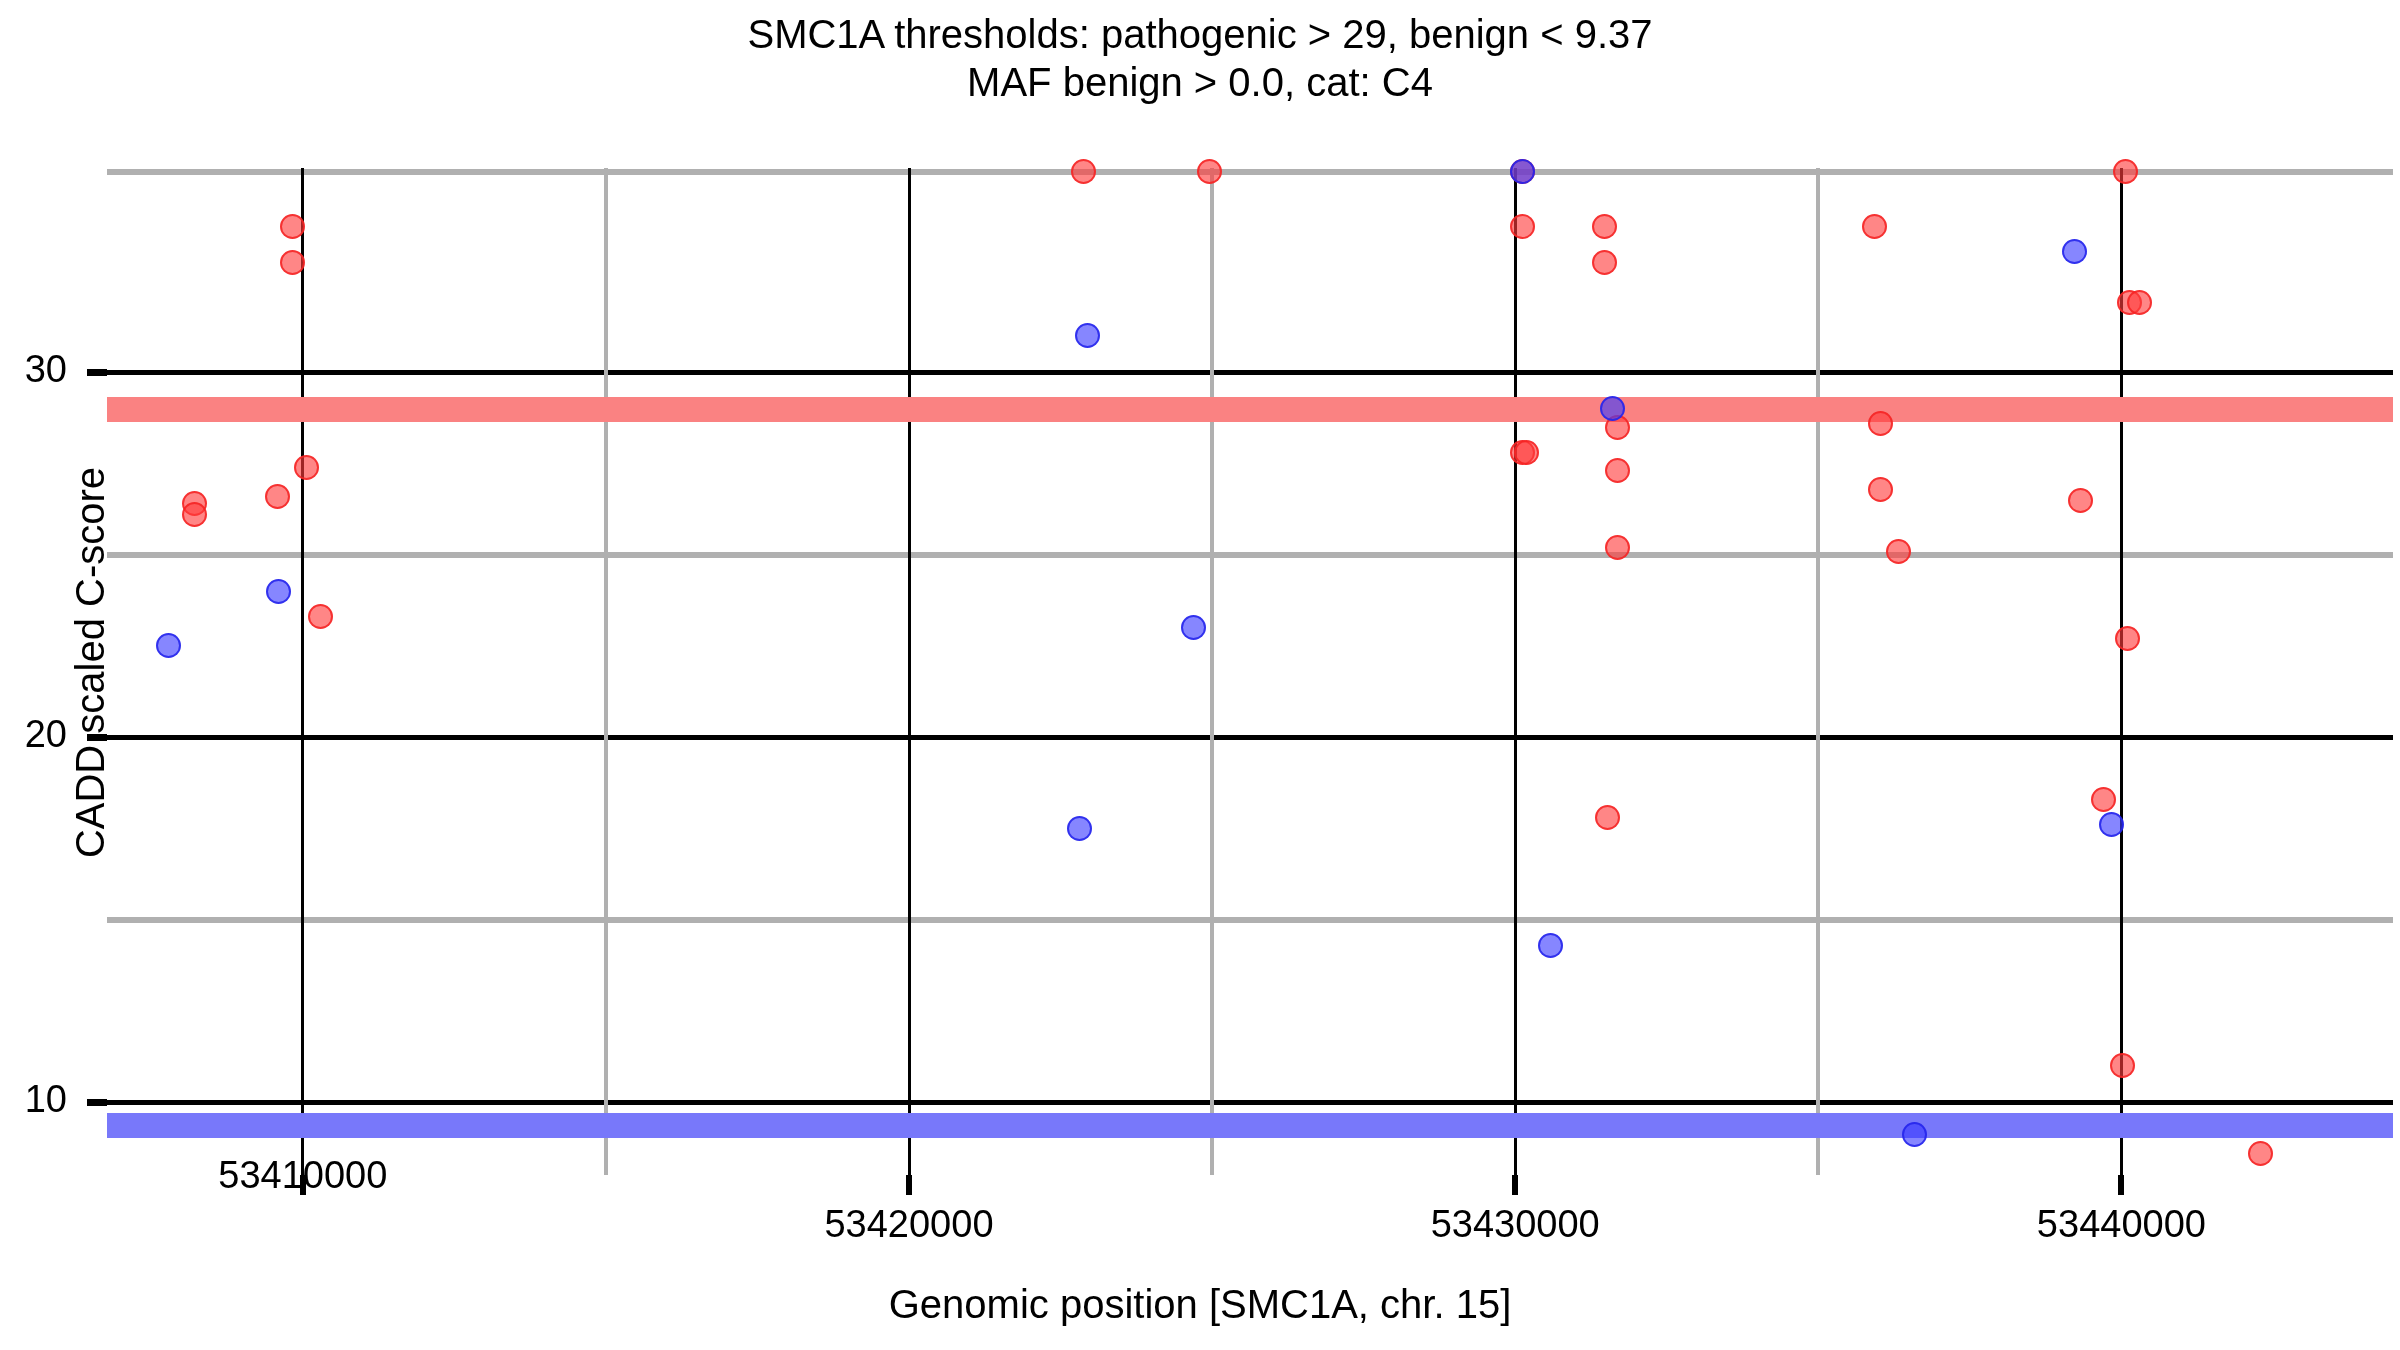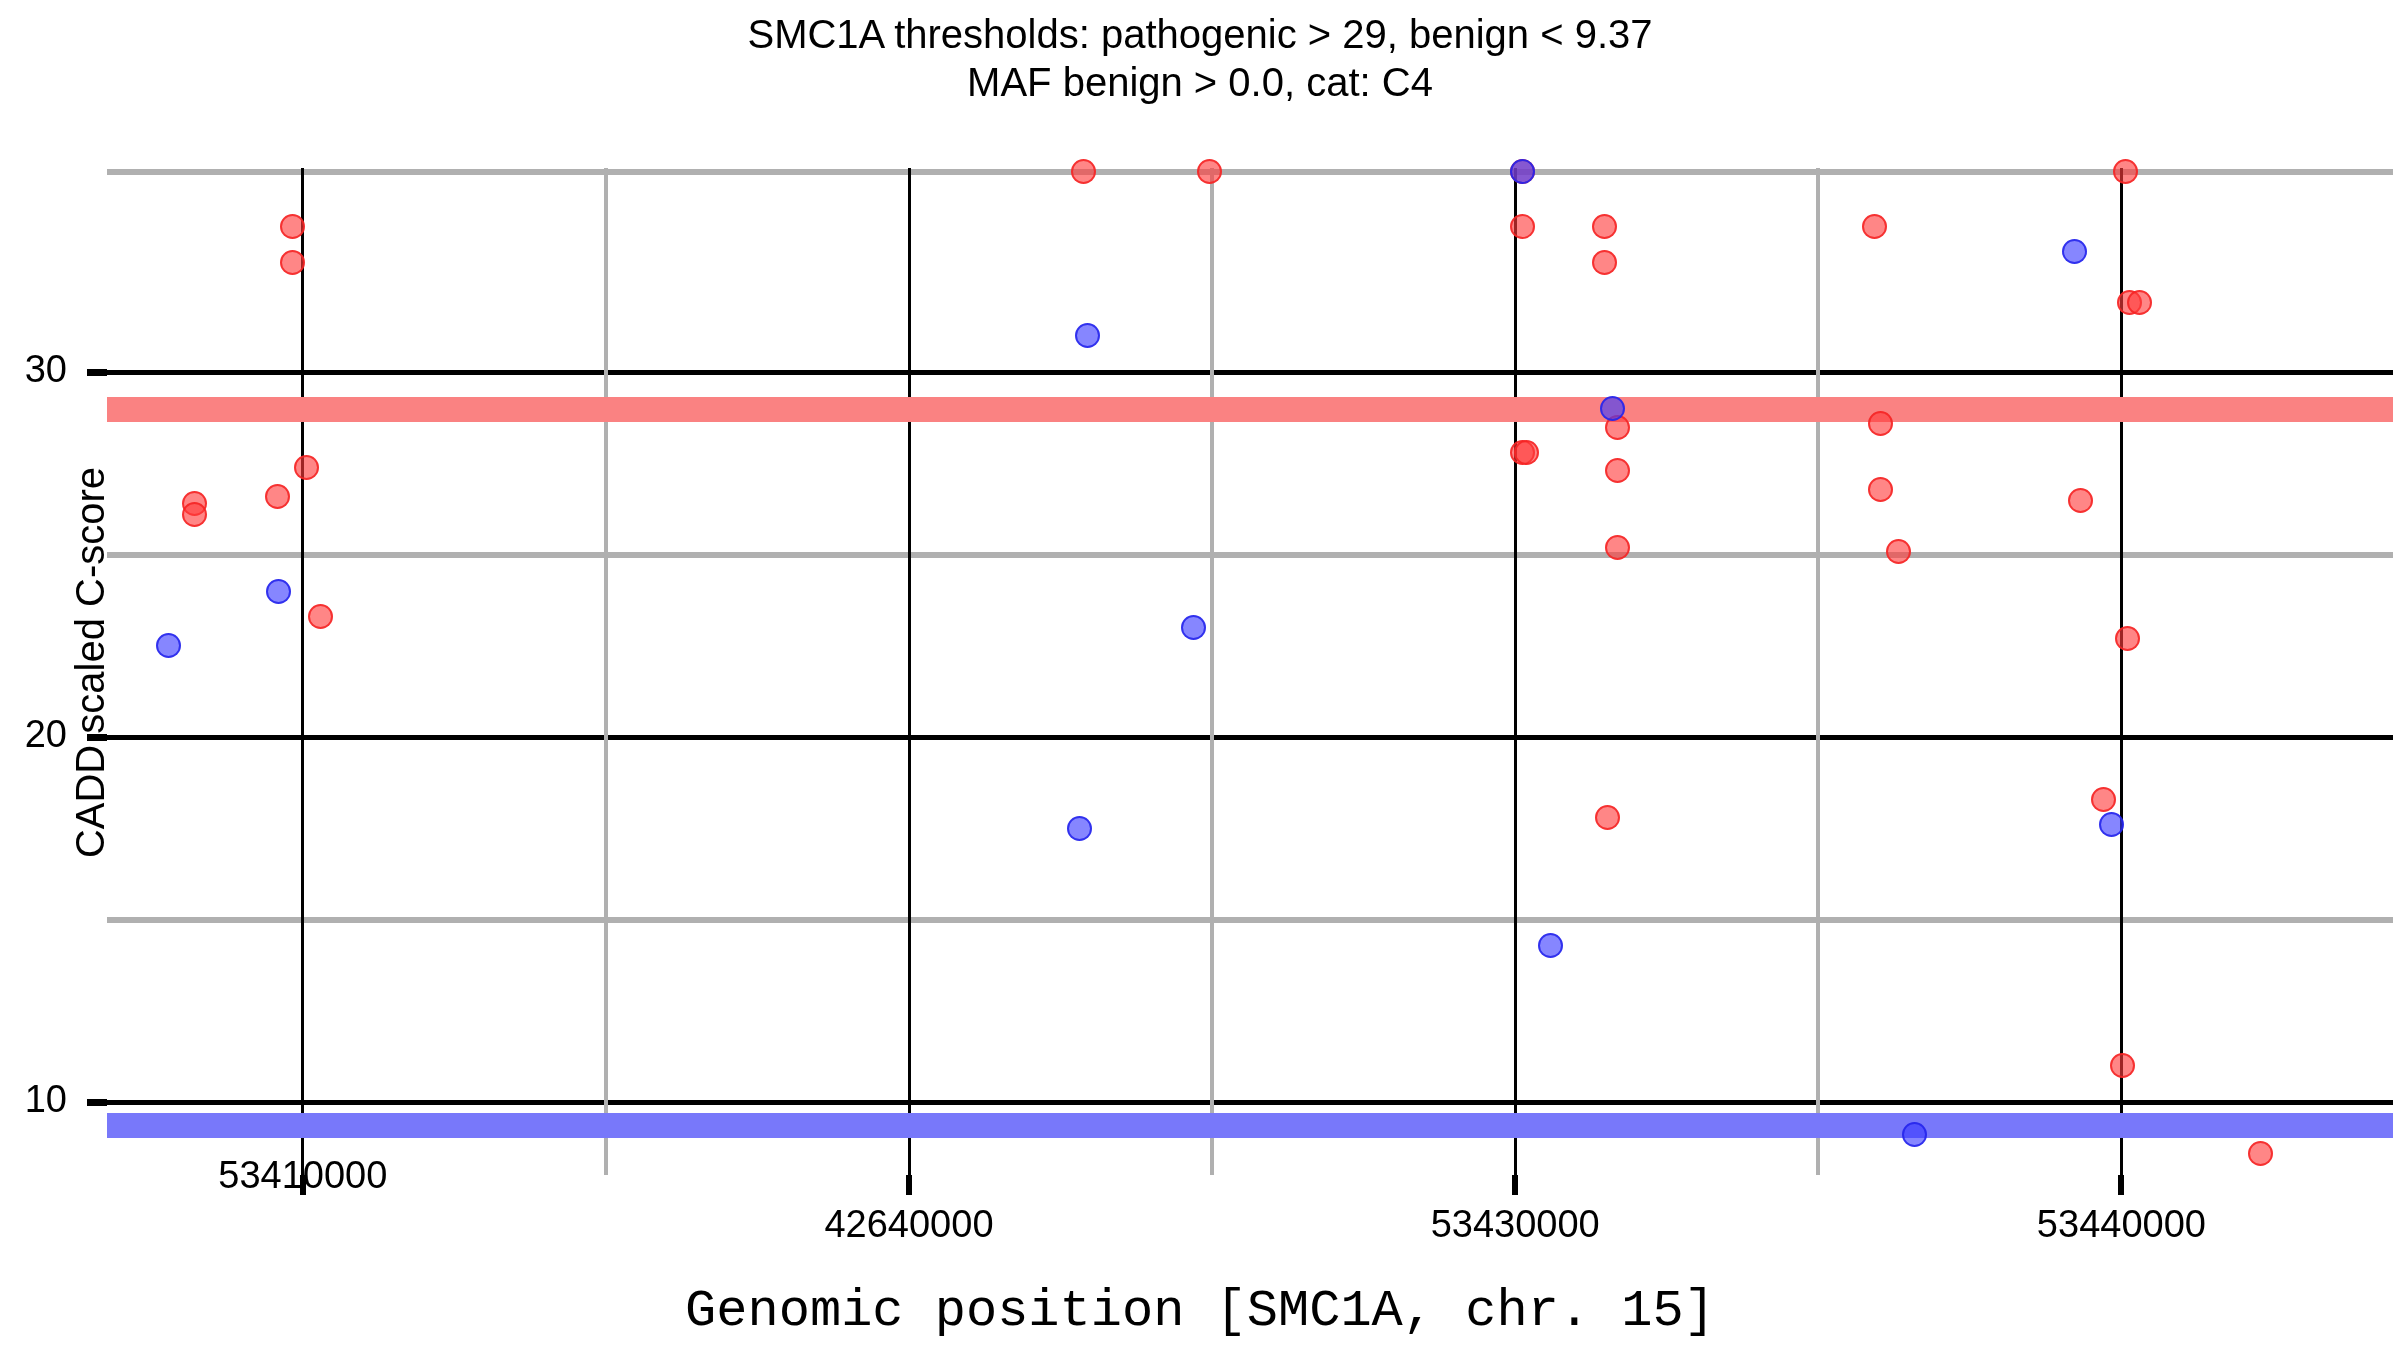"42640000" div.xtick-label { text: 42640000 -> 53420000 }
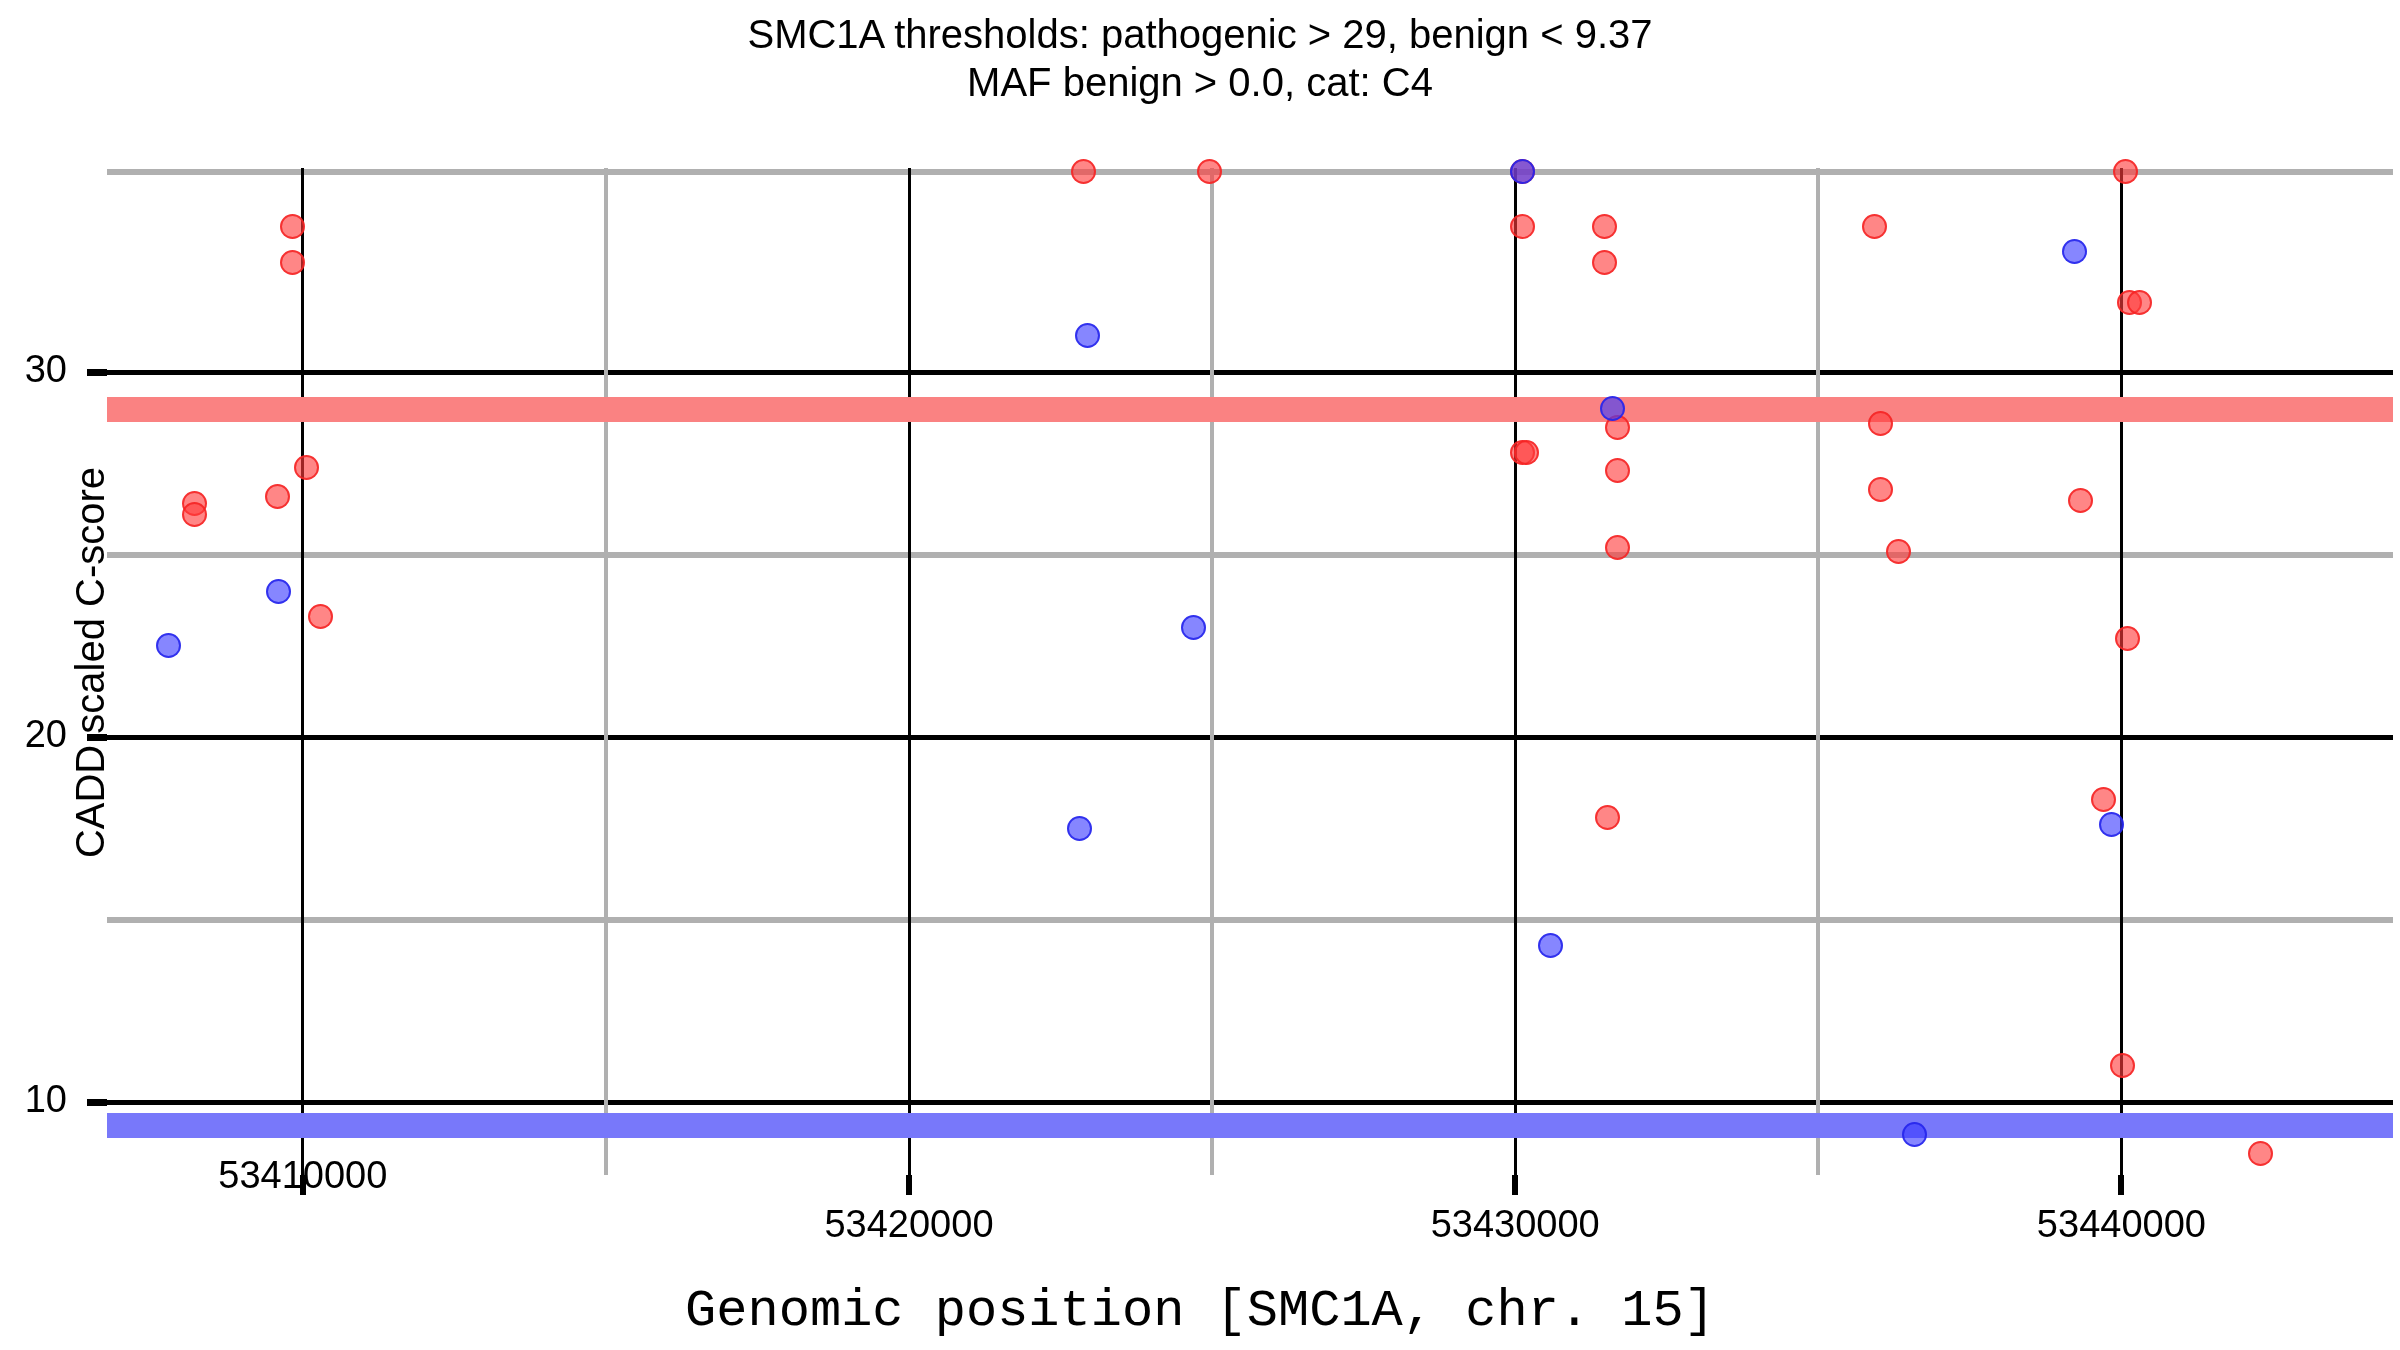"Genomic position [SMC1A, chr. 15]" #xlabel { font-family: Liberation Mono, monospace -> none; font-size: 52px -> 40px }
